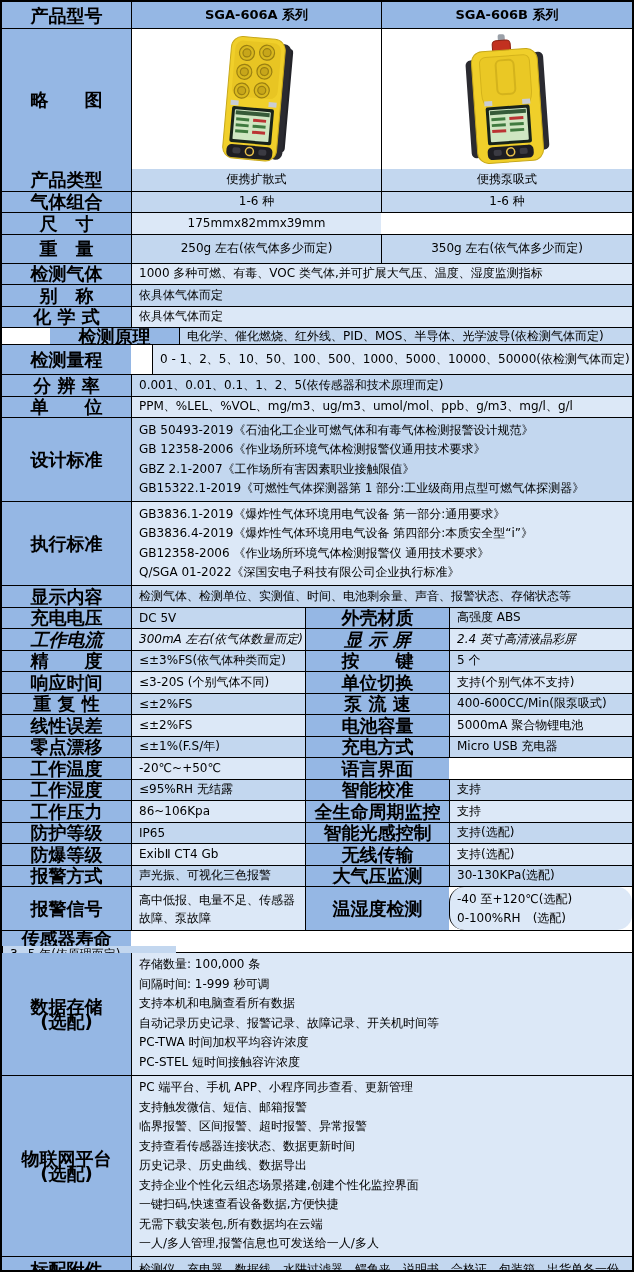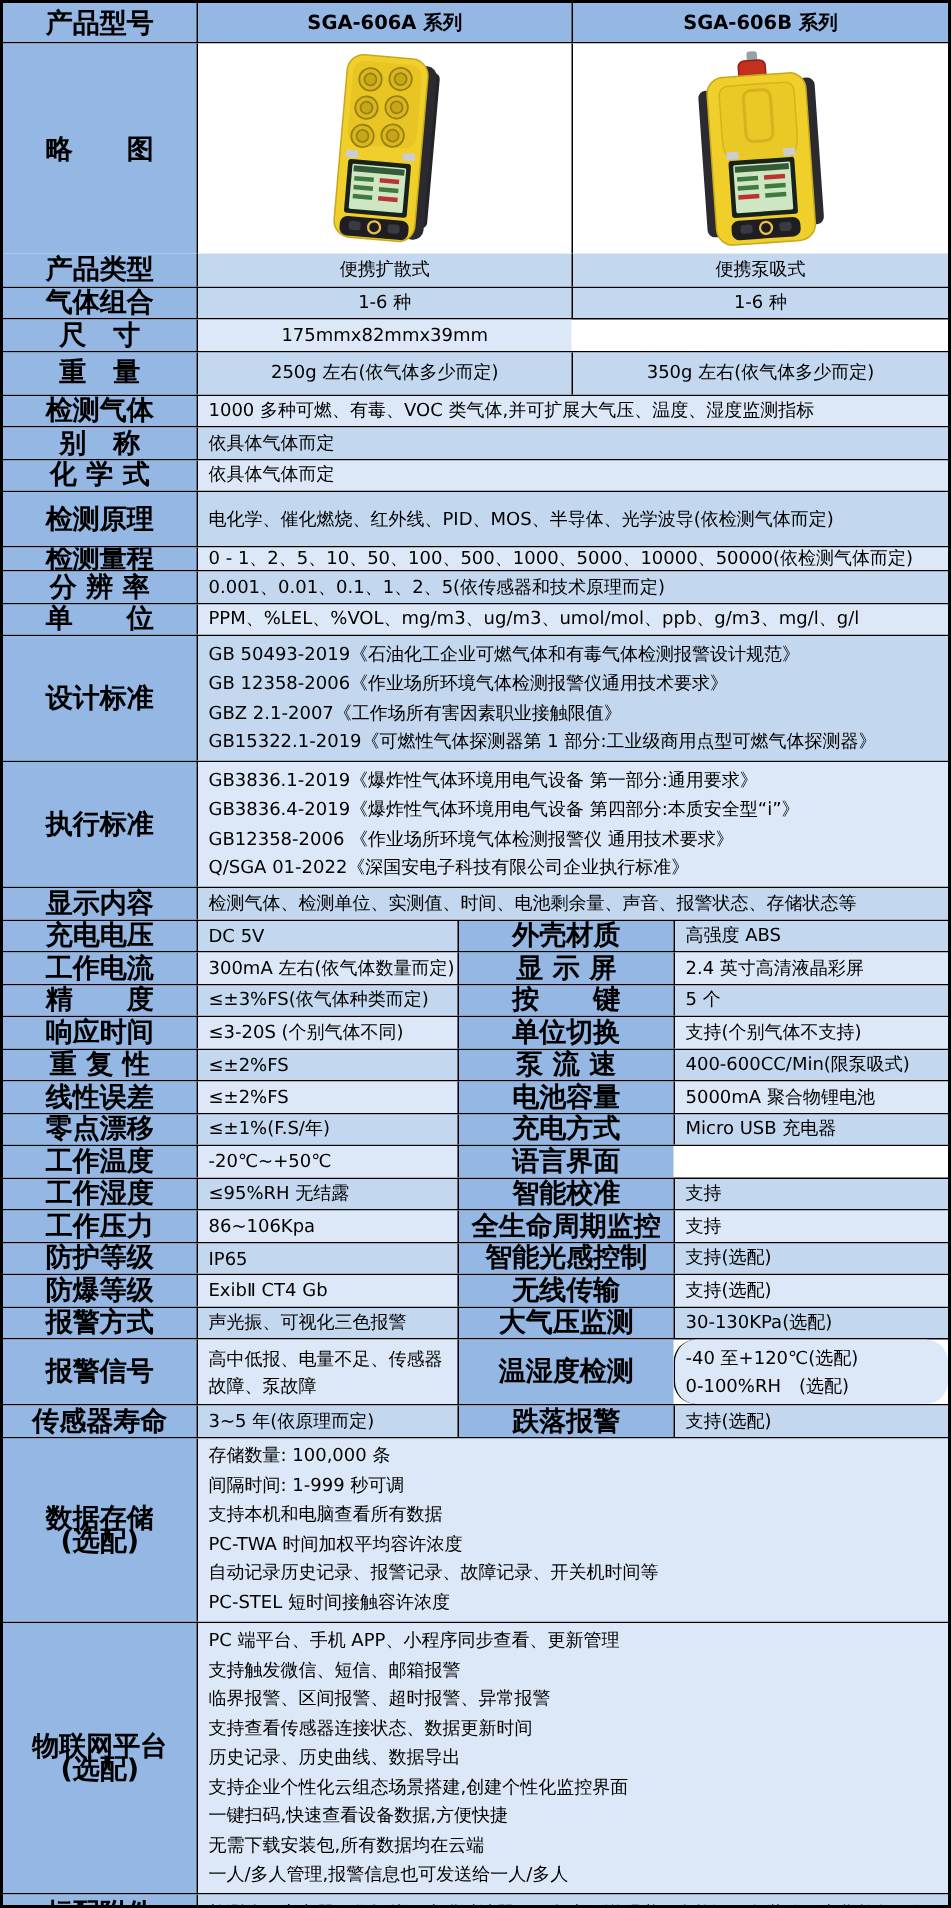"检测原理" div.row { height: 37px -> 17px; padding-left: none -> 48px }
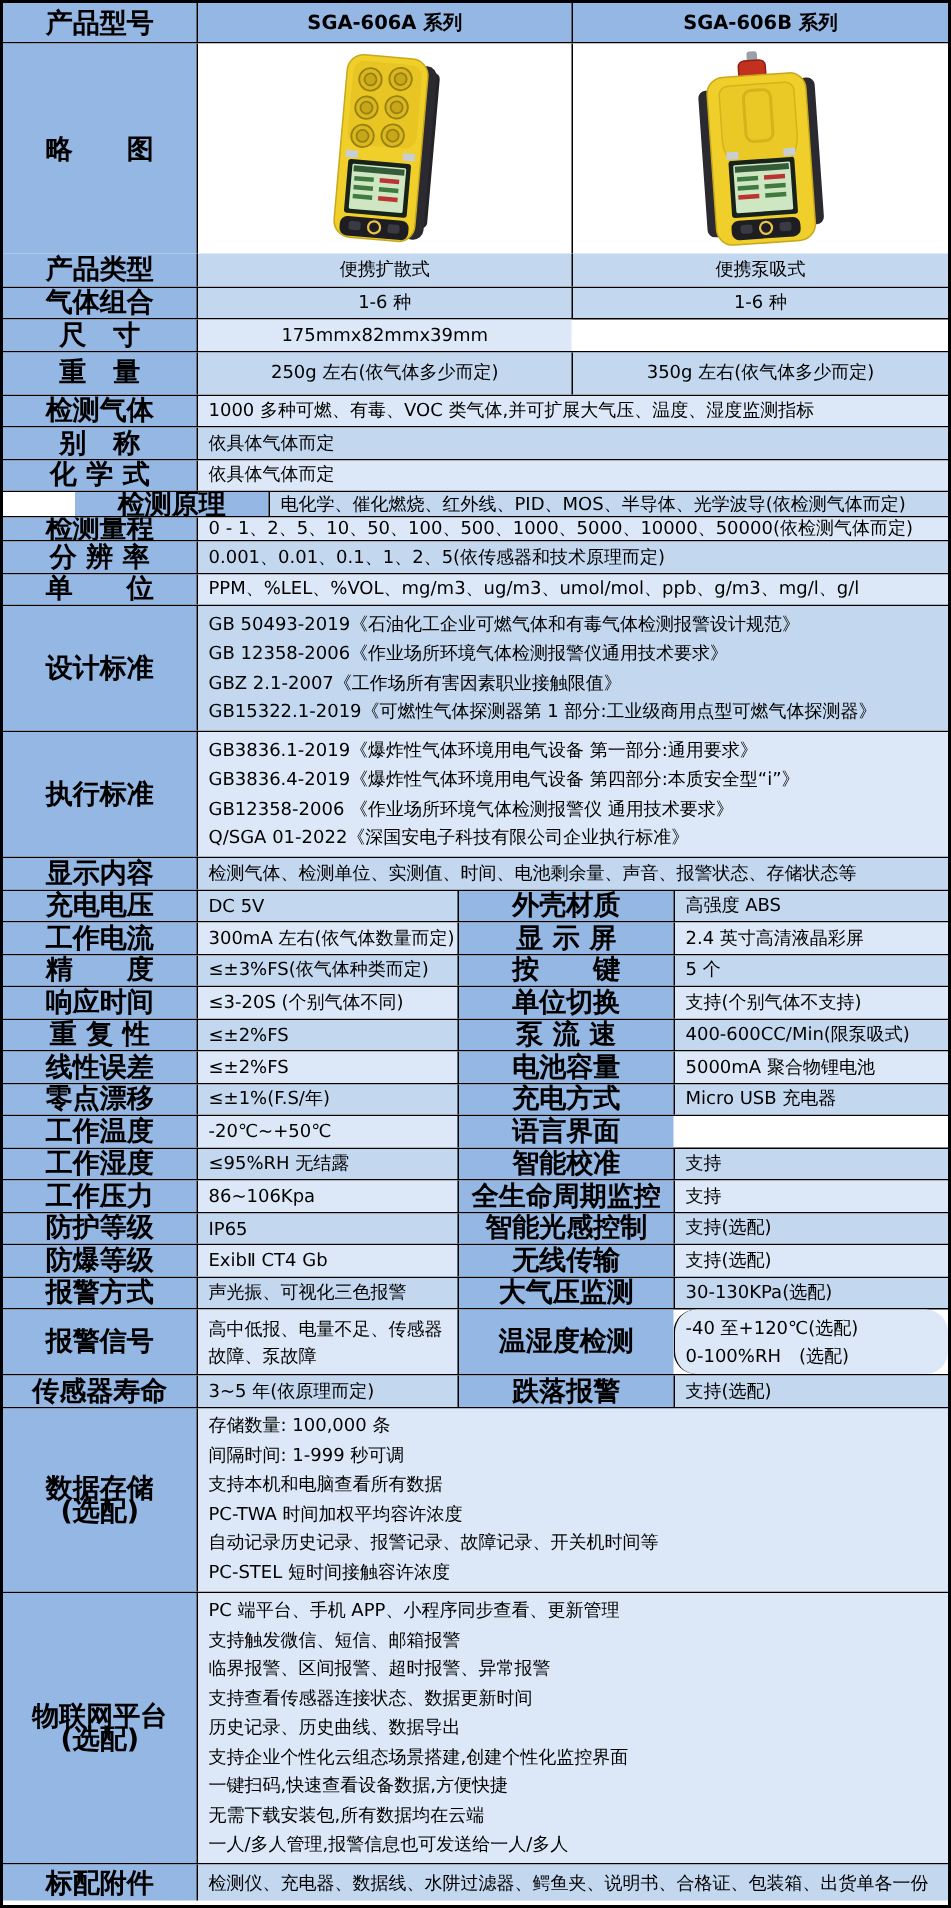"检测量程" div.row { gap: none -> 21px; height: 16px -> 30px }
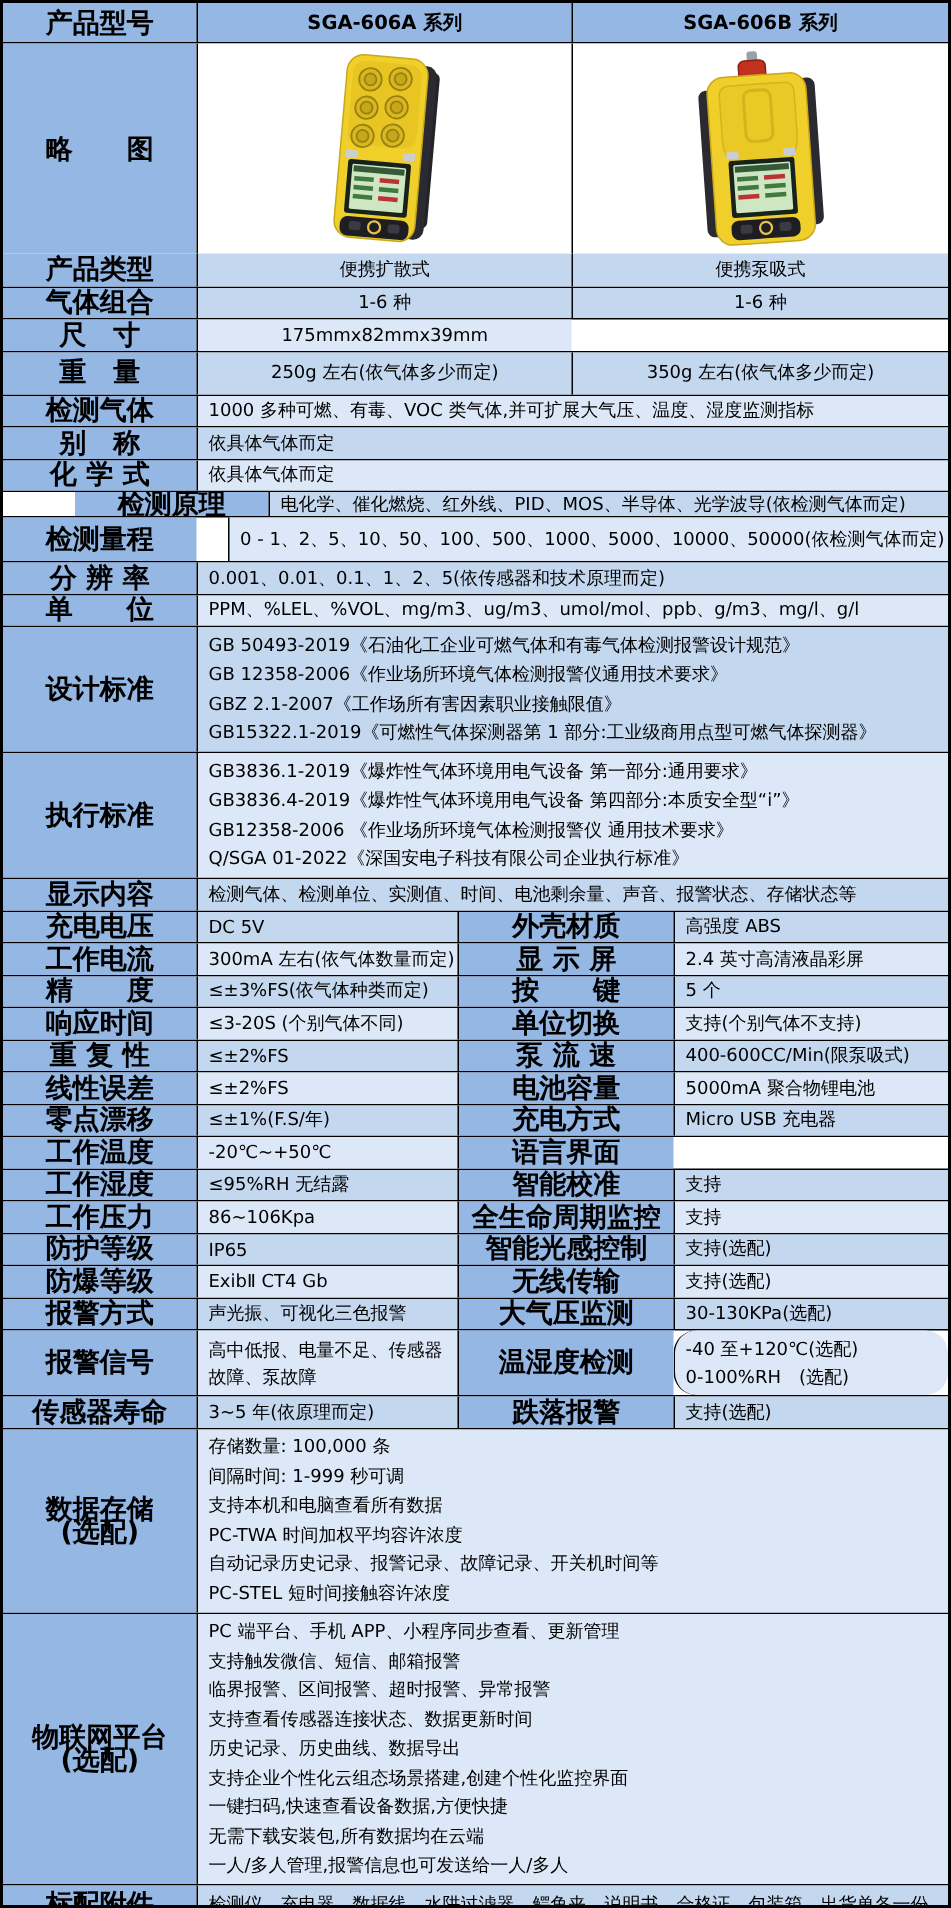"工作电流" div.row { font-style: none -> italic }
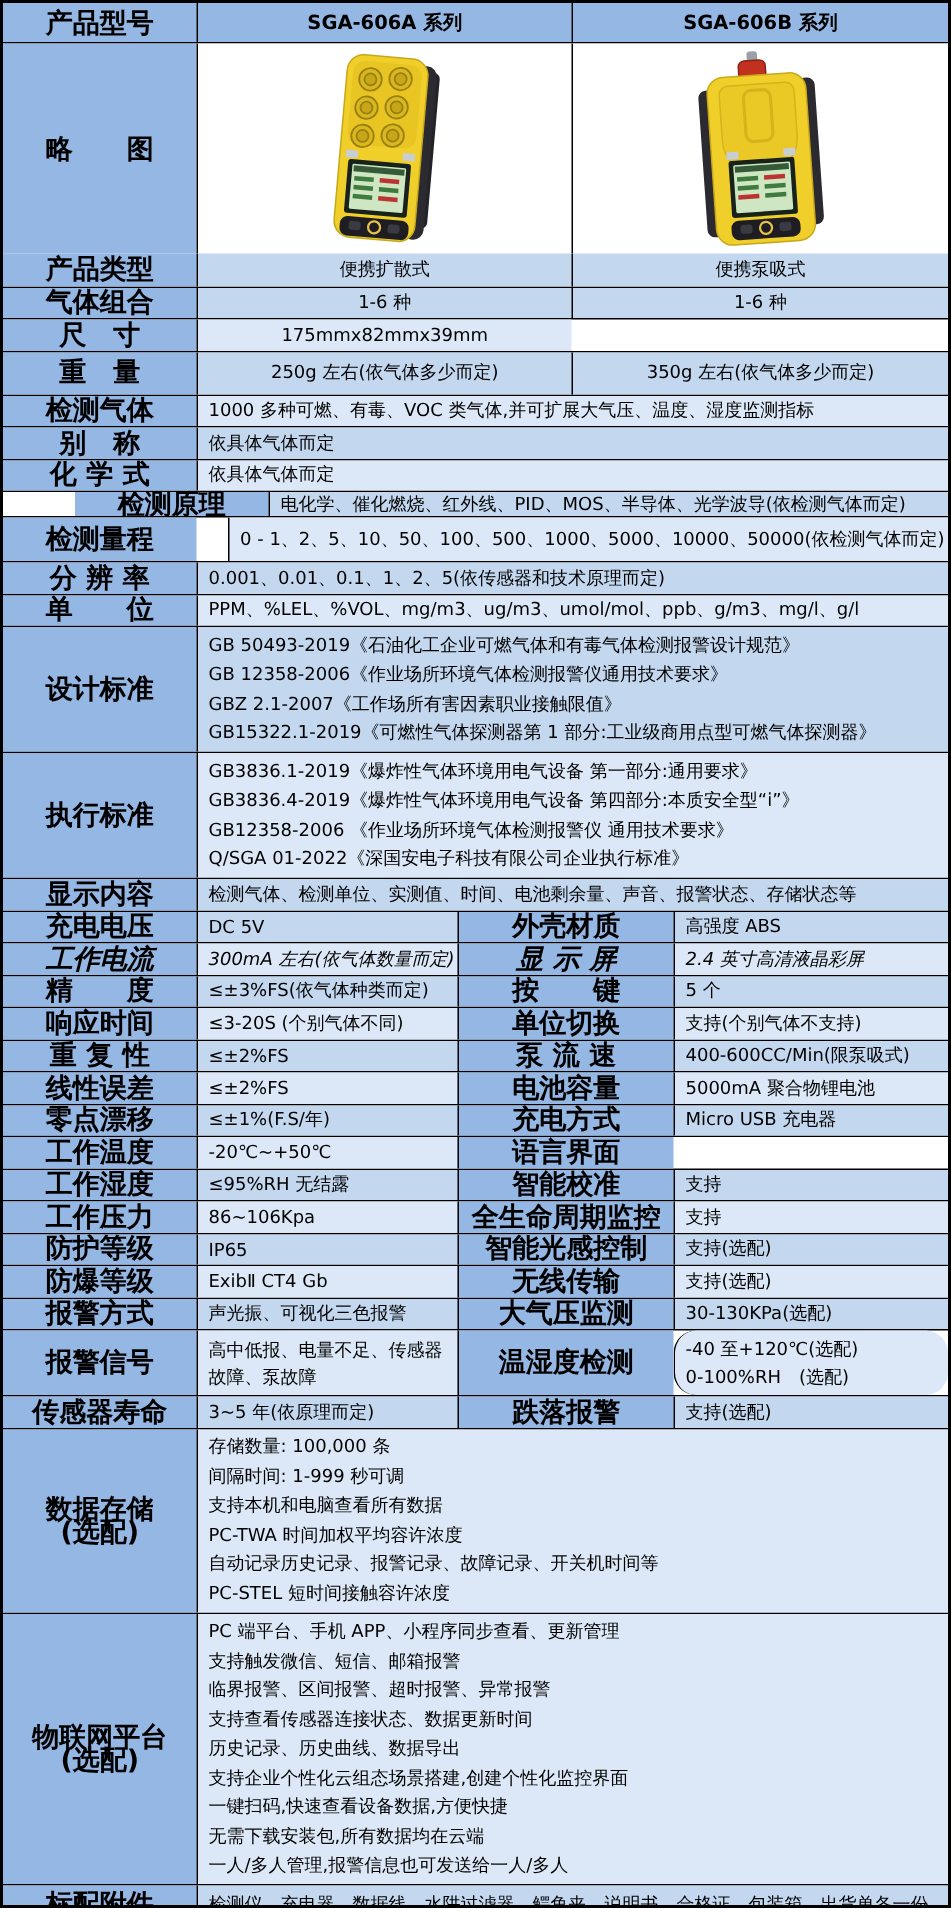"传感器寿命" div.row { flex-direction: none -> column }
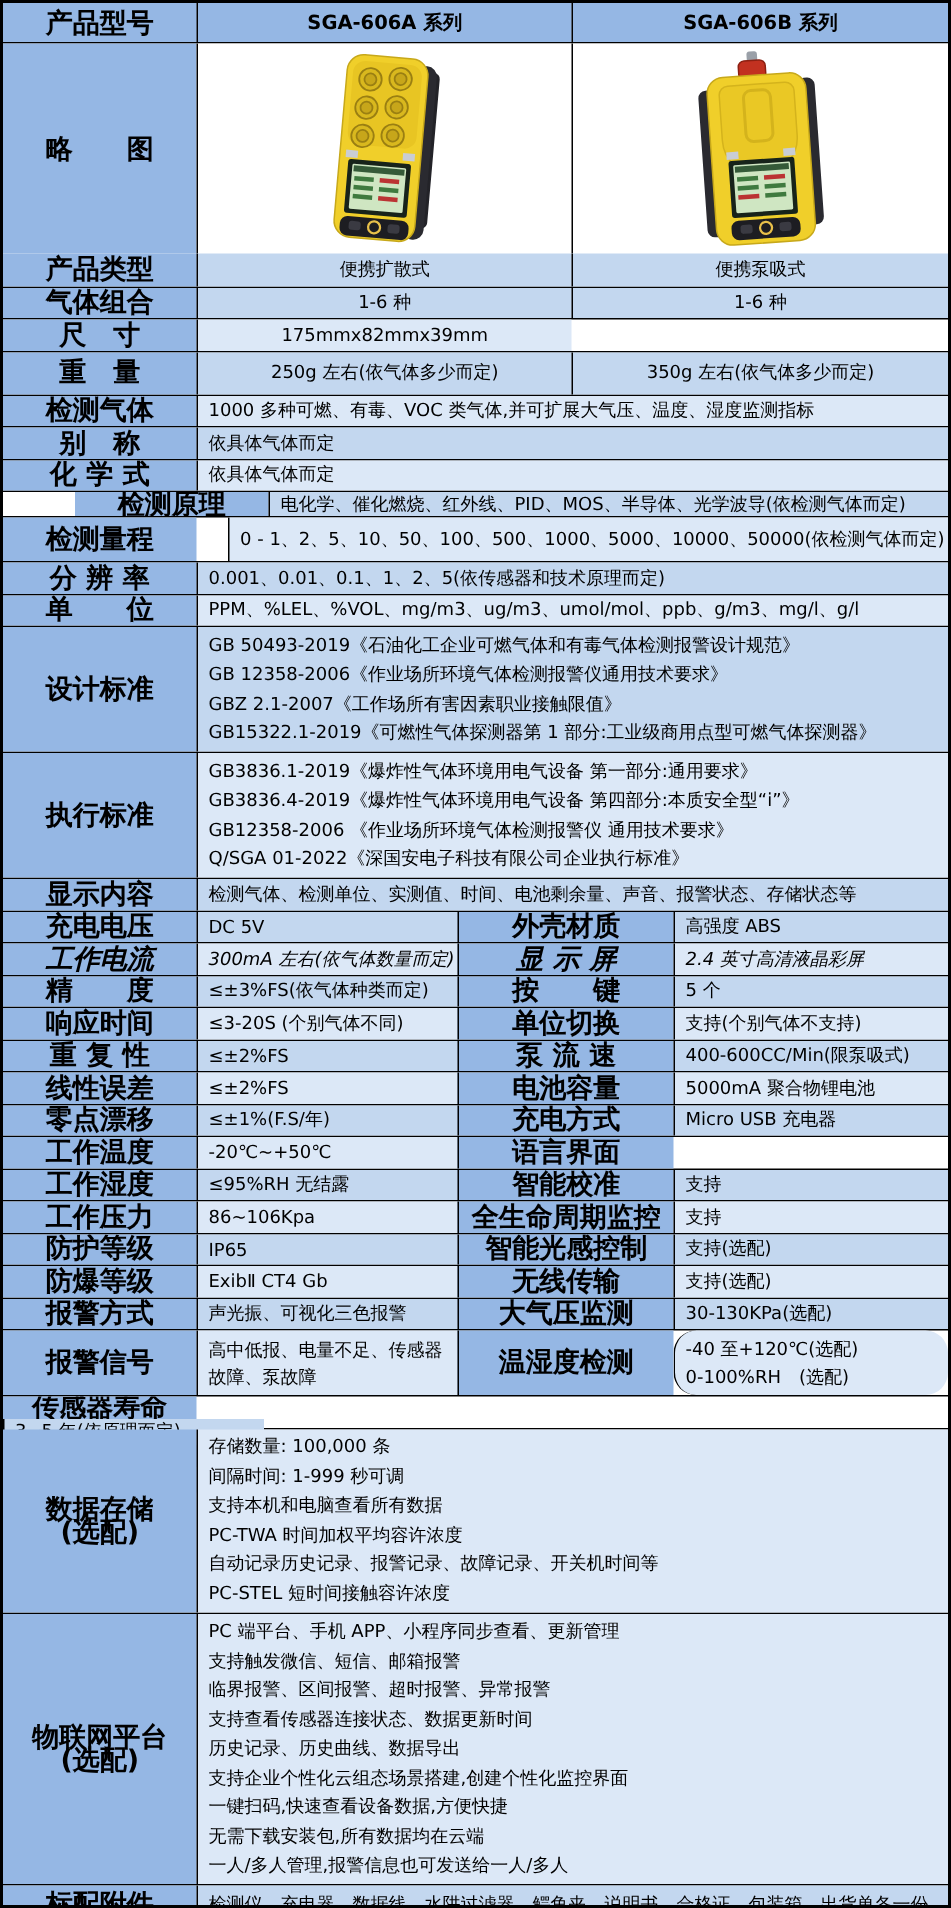"PC-TWA 时间加权平均容许浓度" div { order: before "自动记录历史记录、报警记录、故障记录、开关机时间等" -> after "自动记录历史记录、报警记录、故障记录、开关机时间等" }
